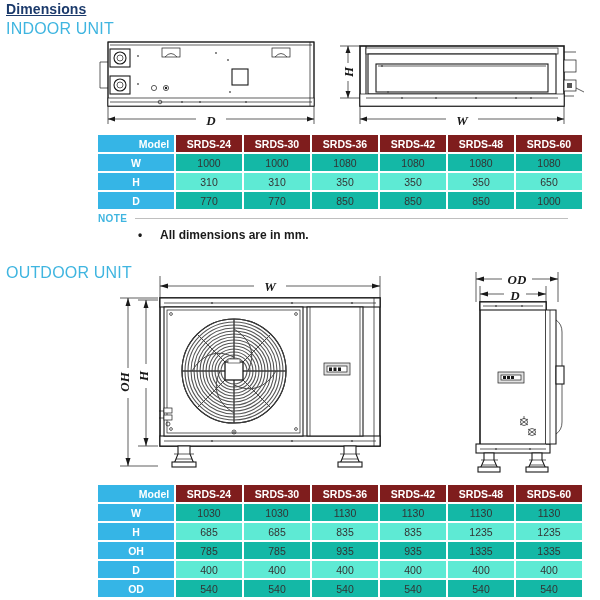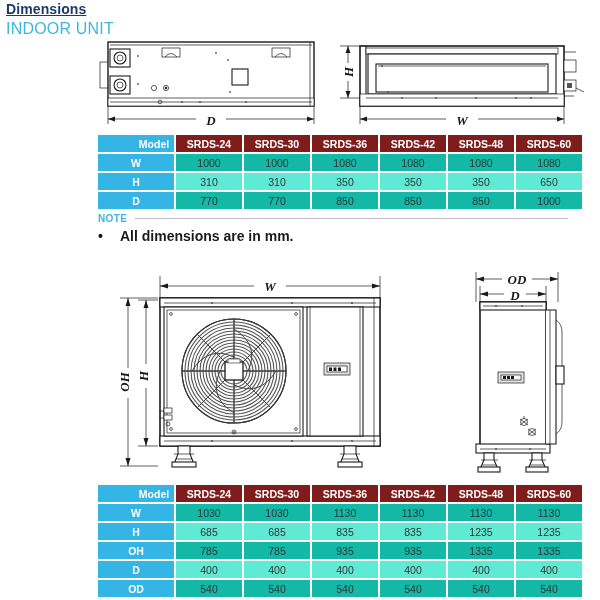"• All dimensions are in" .note-item { font-size: 14px -> 12px; margin-left: none -> 40px }
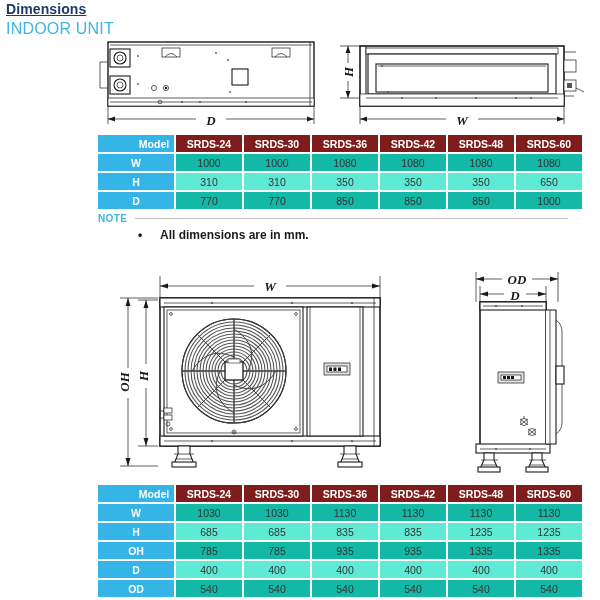"OUTDOOR UNIT" div.section-title { html: none -> <div>OUTDOOR UNIT</div> }
